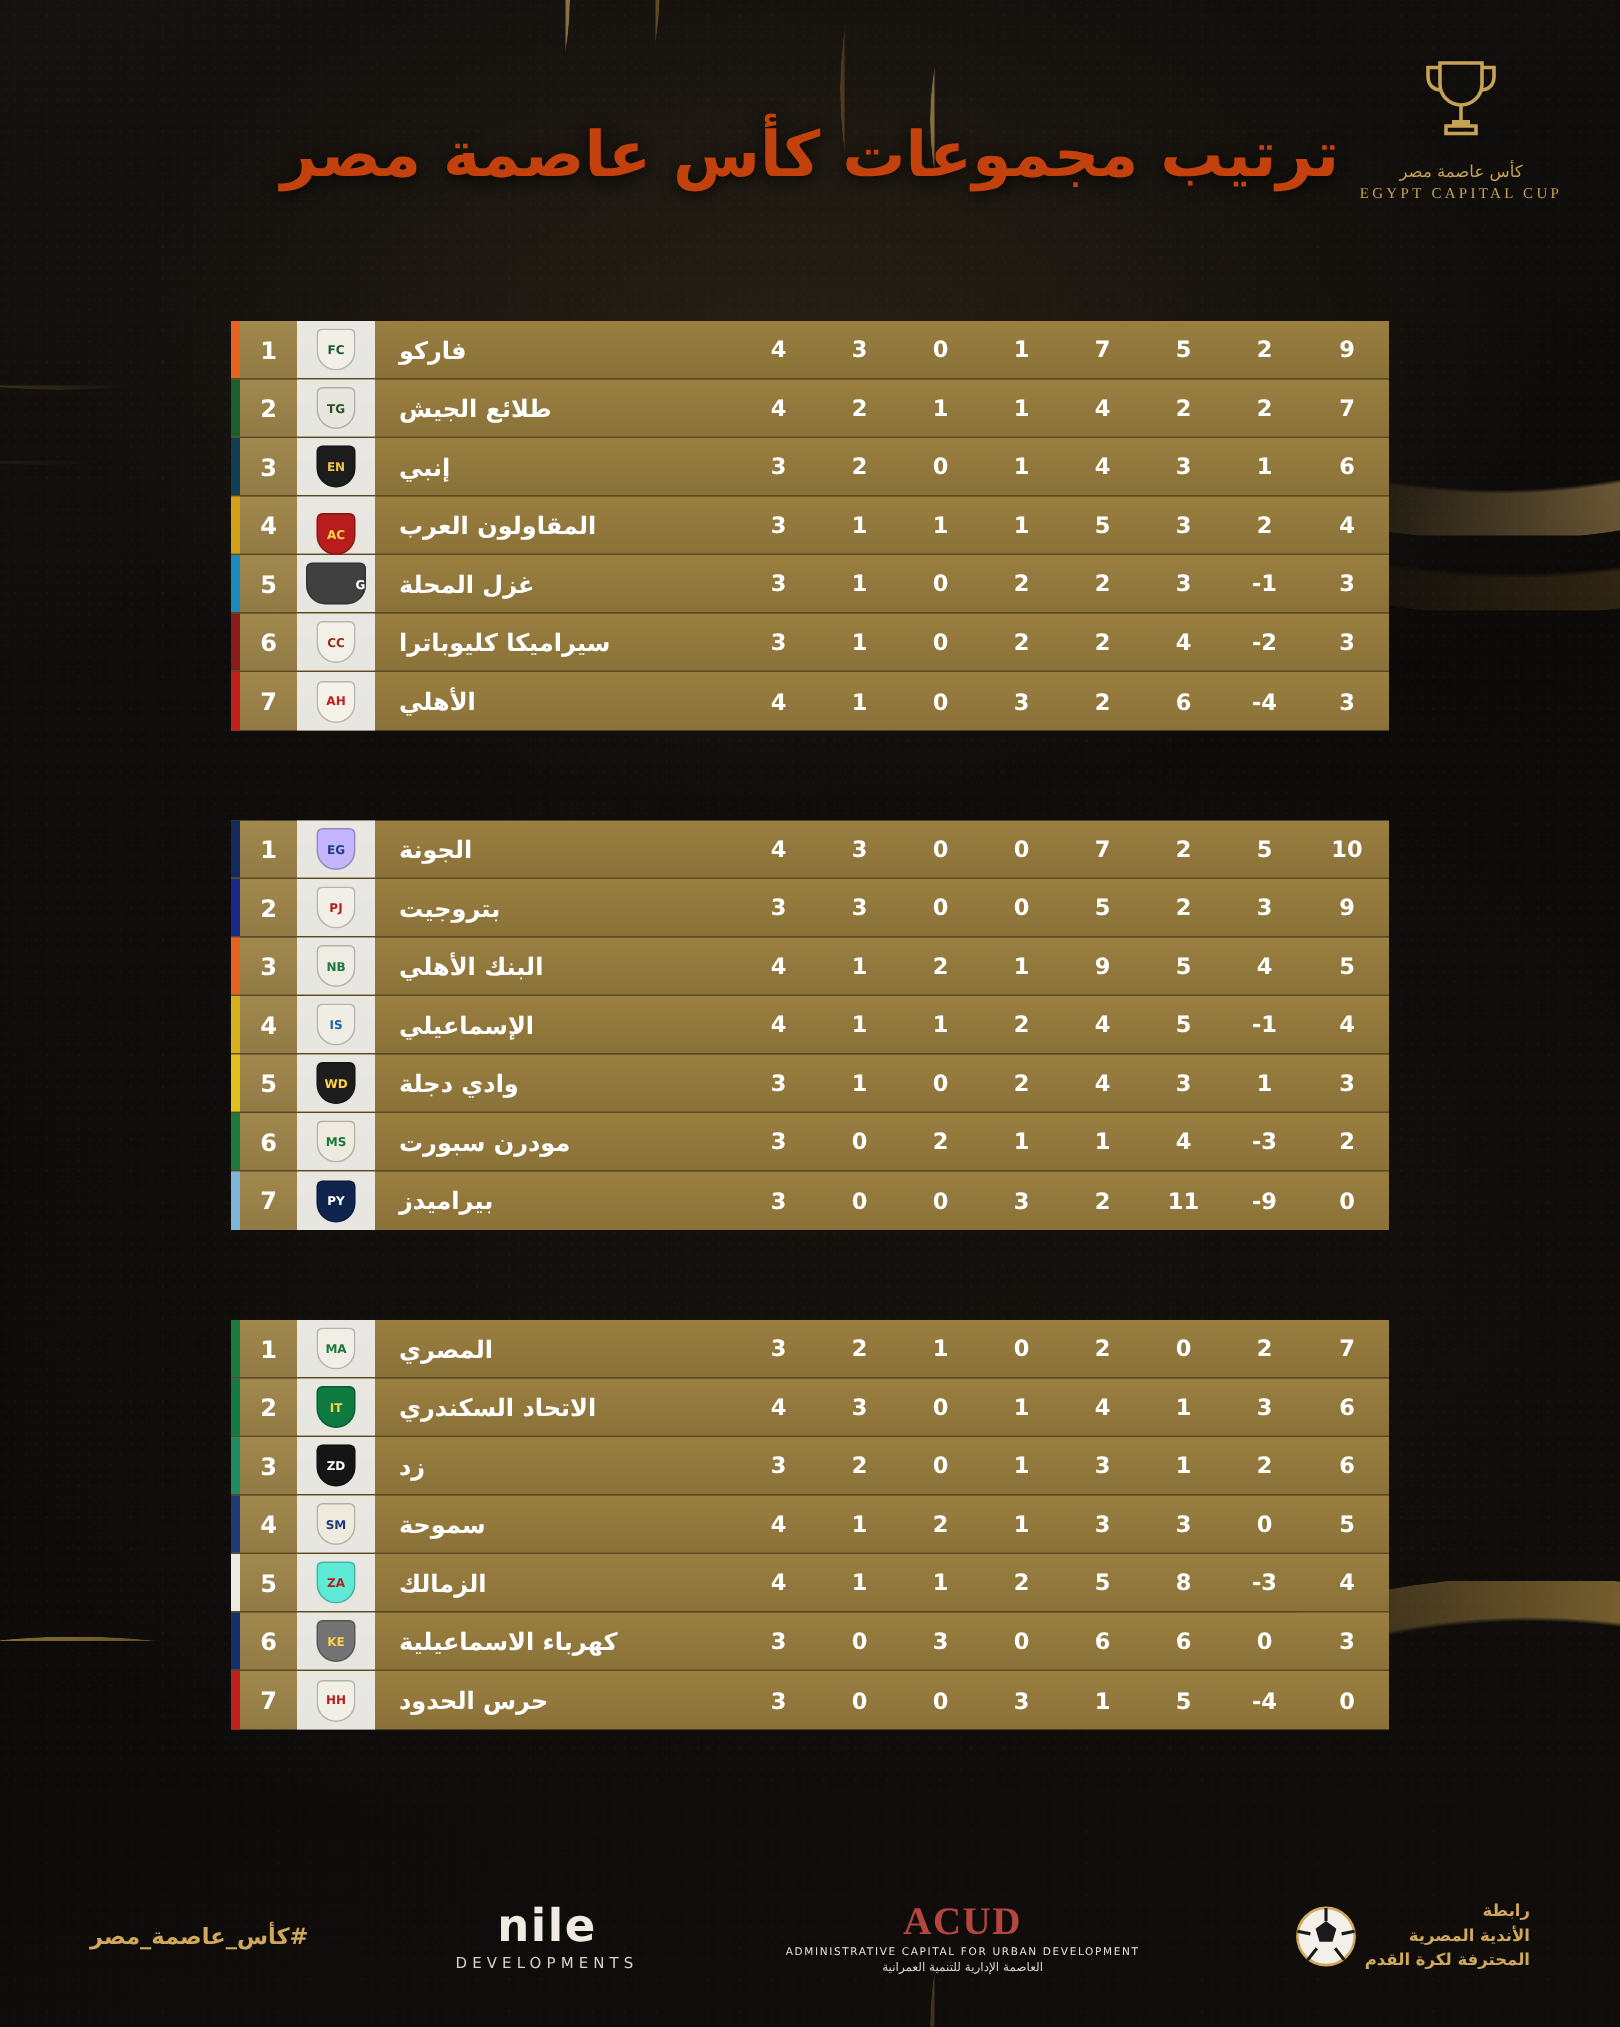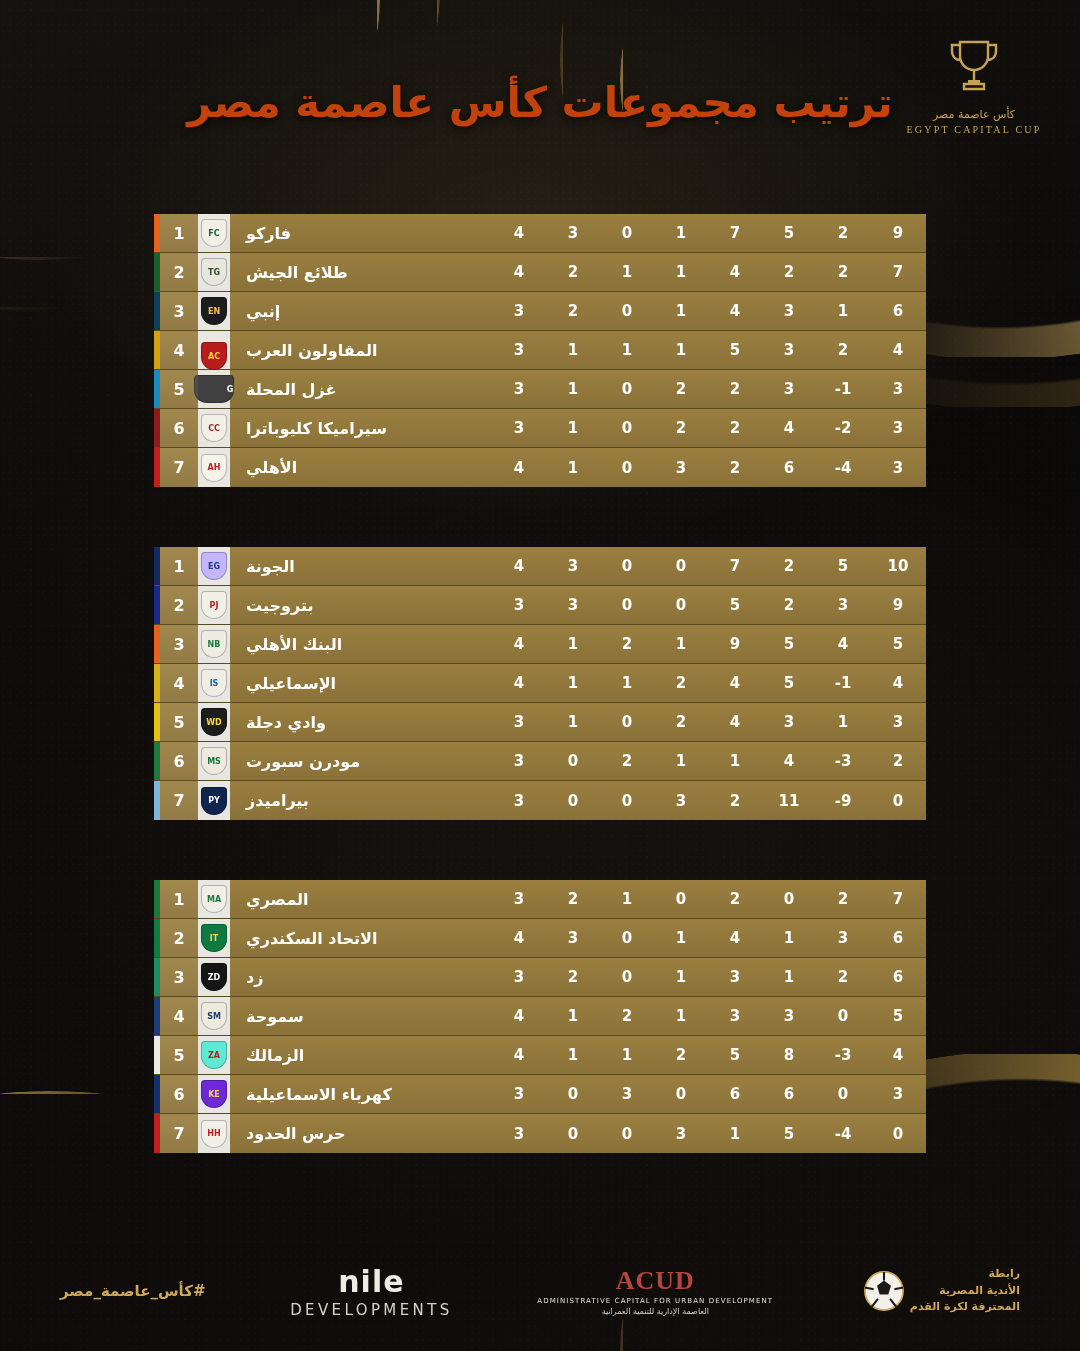"FC" .row .crest { width: 32px -> 52px }
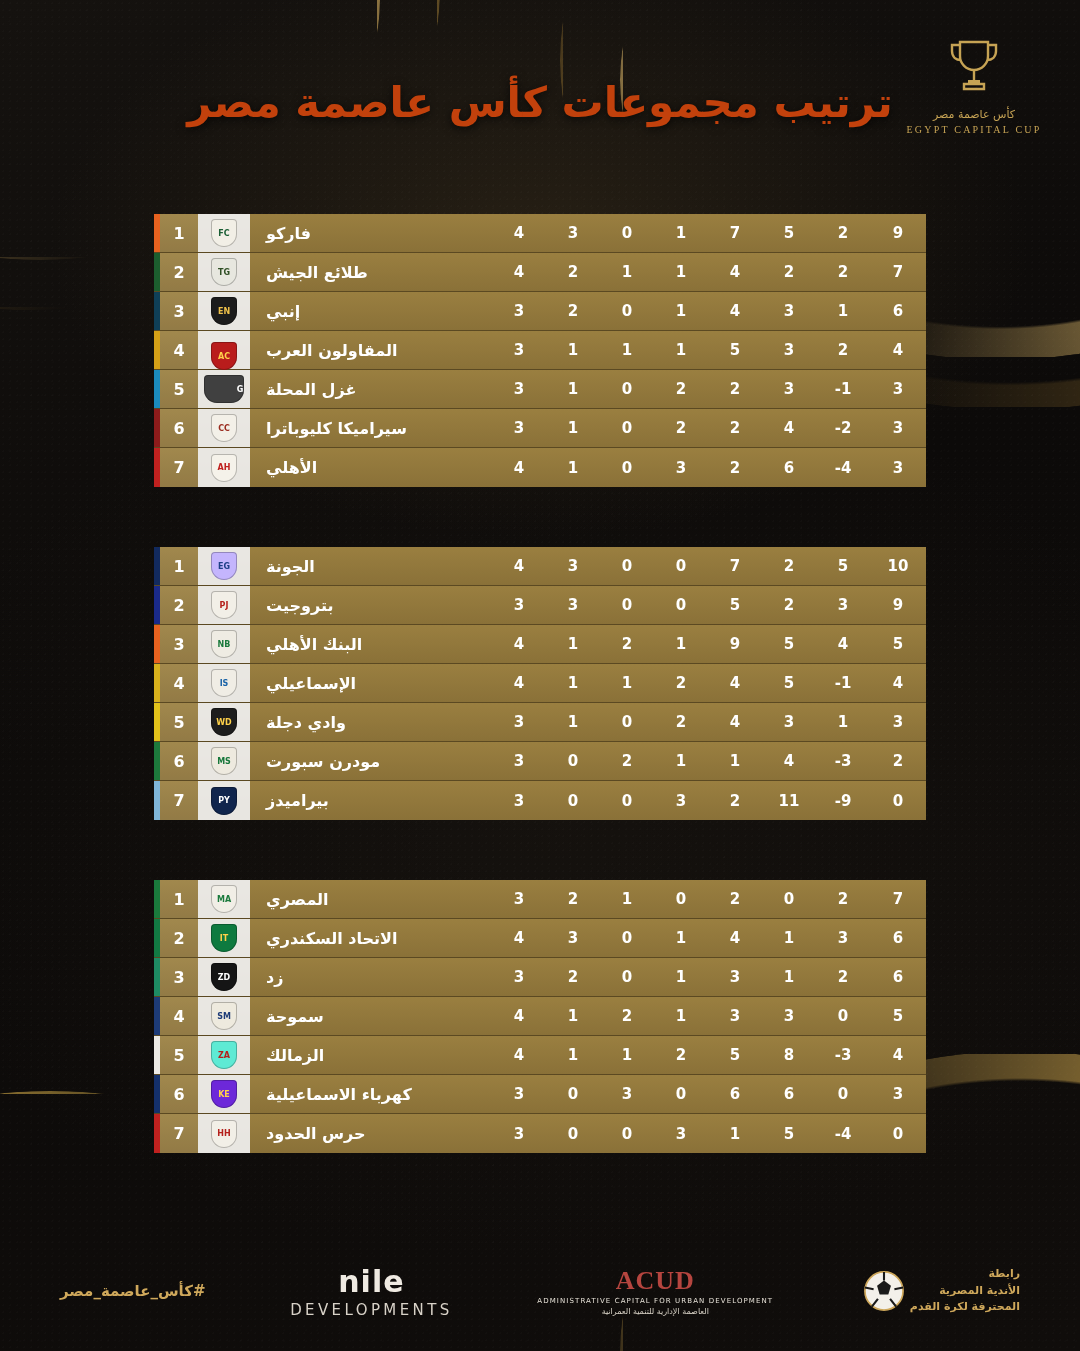"KE" div.badge { background: #6d28d9 -> #737373 }
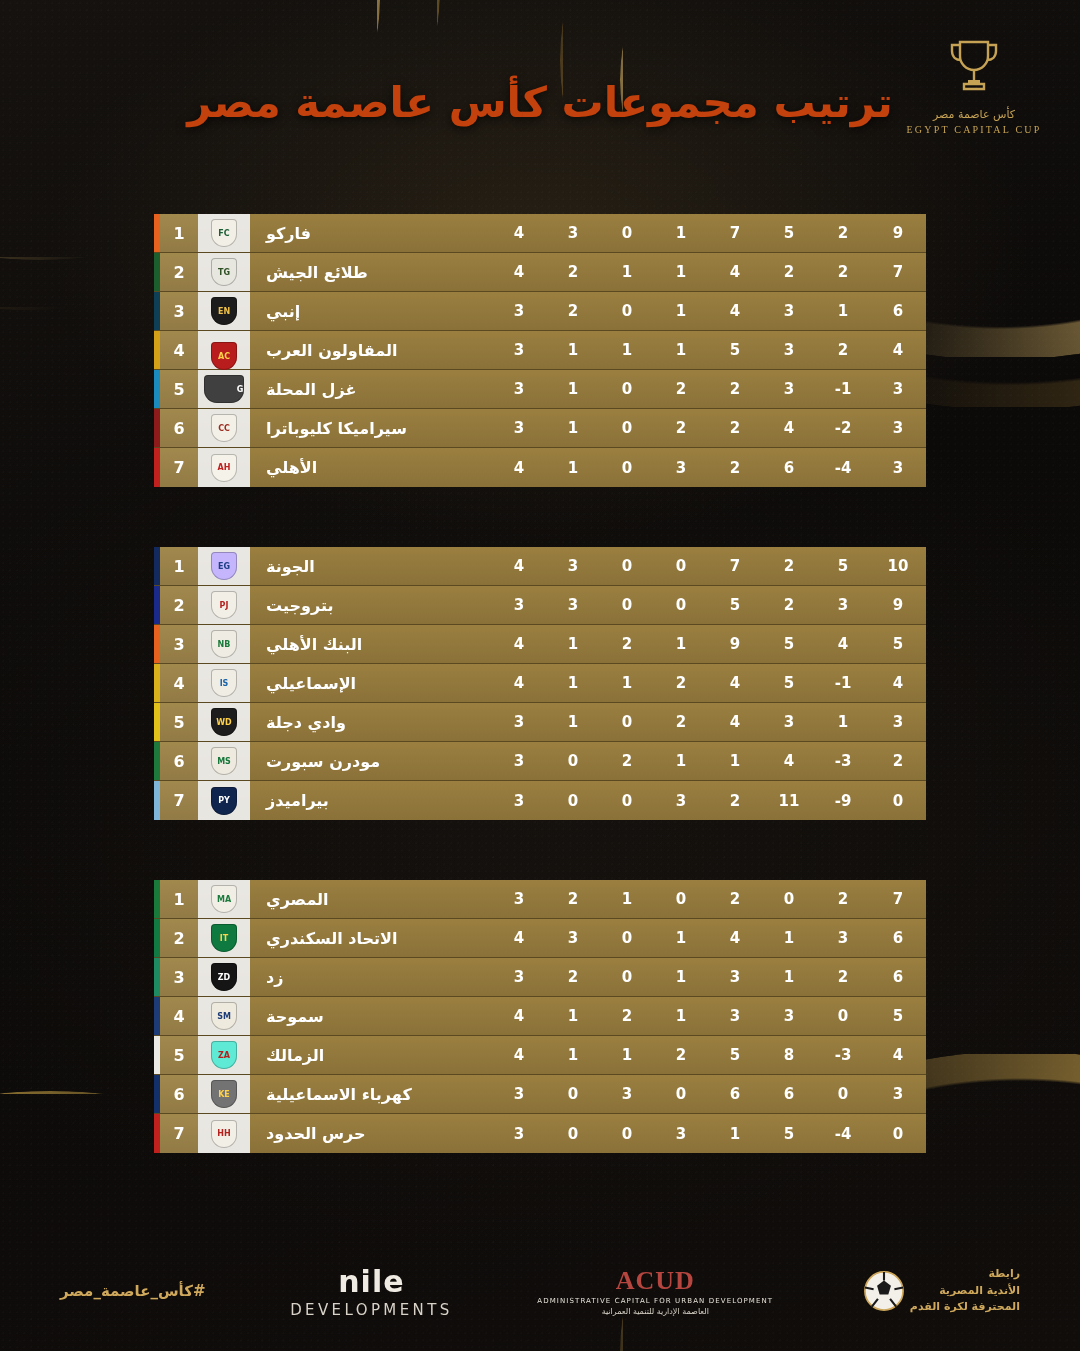"DEVELOPMENTS" .logo-nile .nile-sub { font-size: 15px -> 10px }
